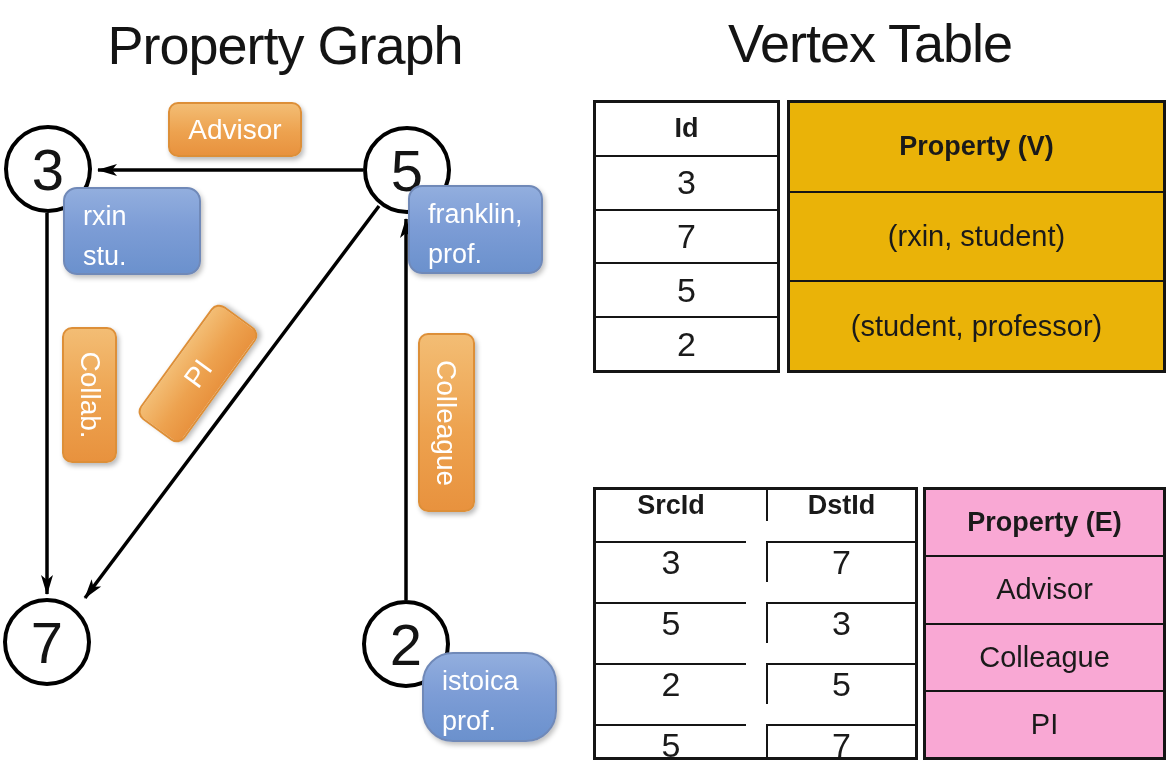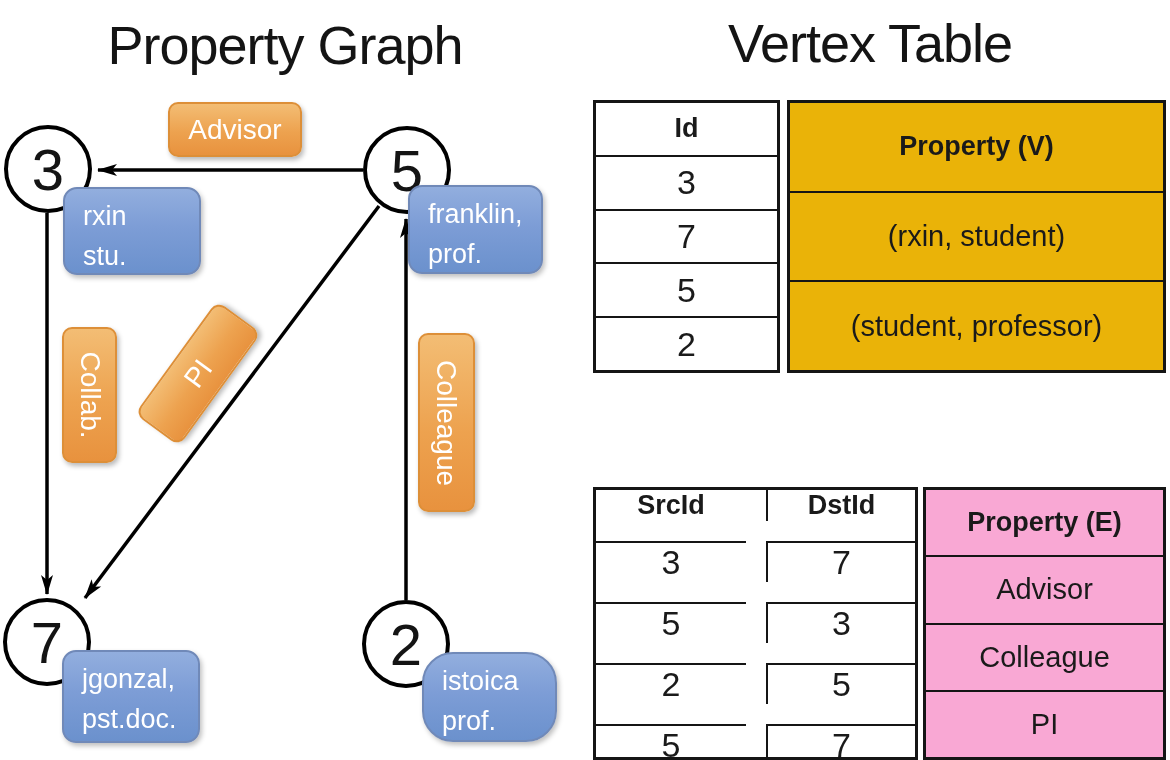"jgonzal," div.nprop { html: <div>jgonzal, pst.doc.</div> -> none }
